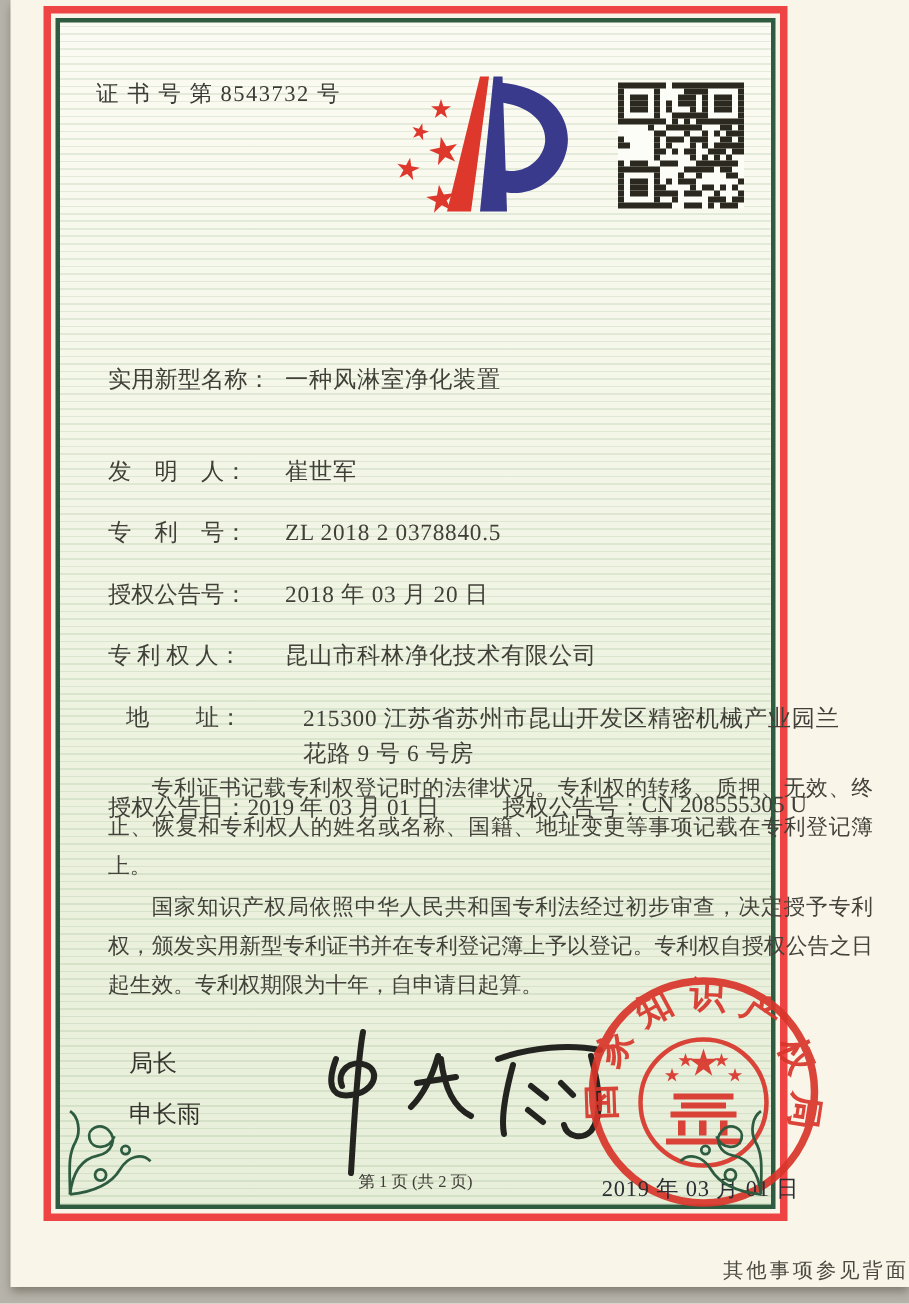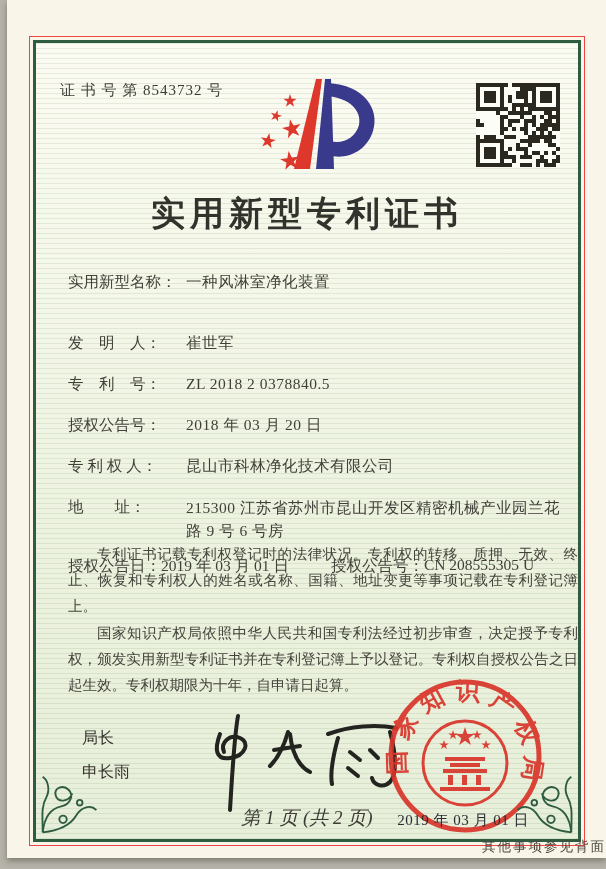"证 书 号 第 8543732" .frame-outer { border: 1px solid #ef4444 -> 5px solid #ef4444; top: 36px -> 4px; width: 556px -> 496px }
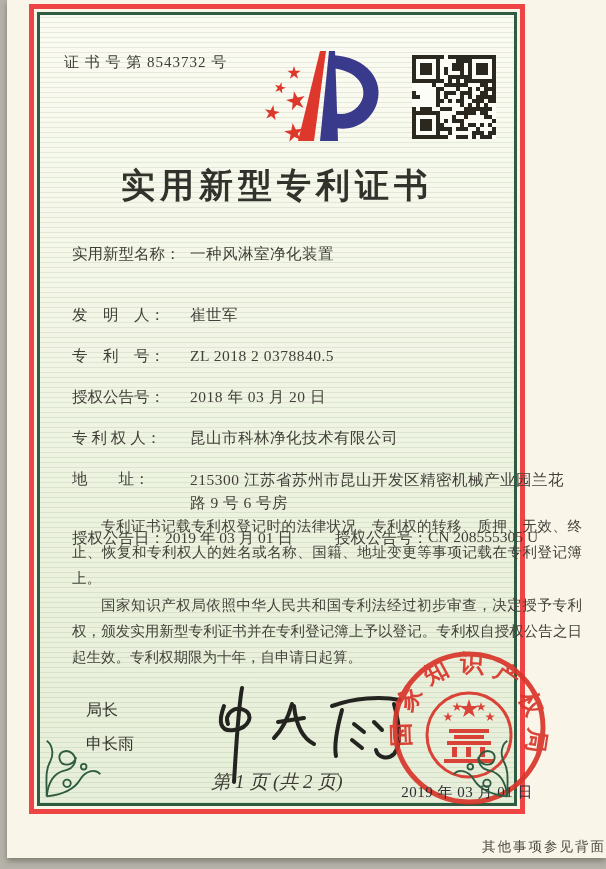"实用新型专利证书" div.title { html: <div>实用新型专利证书</div> -> none }
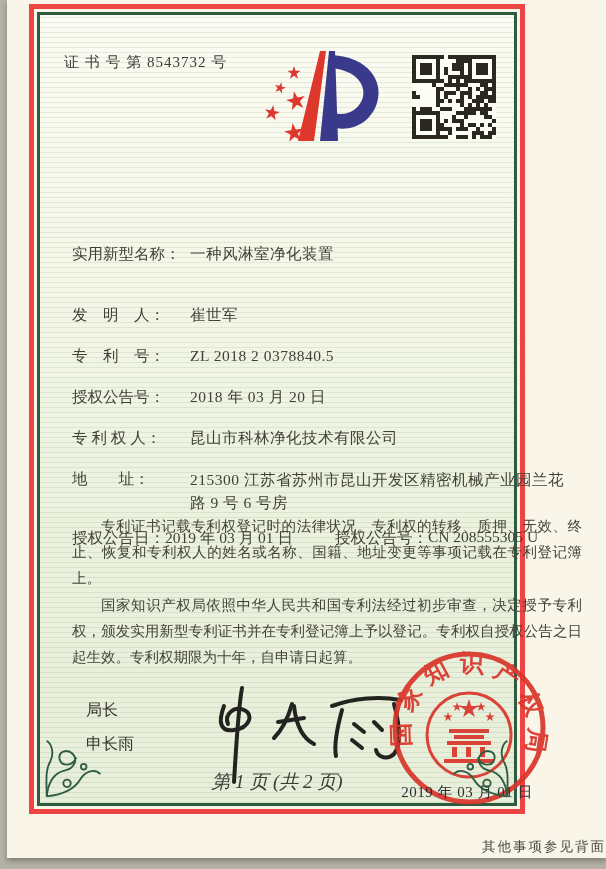"地 址：" .frow.addr { margin-left: none -> 12px }
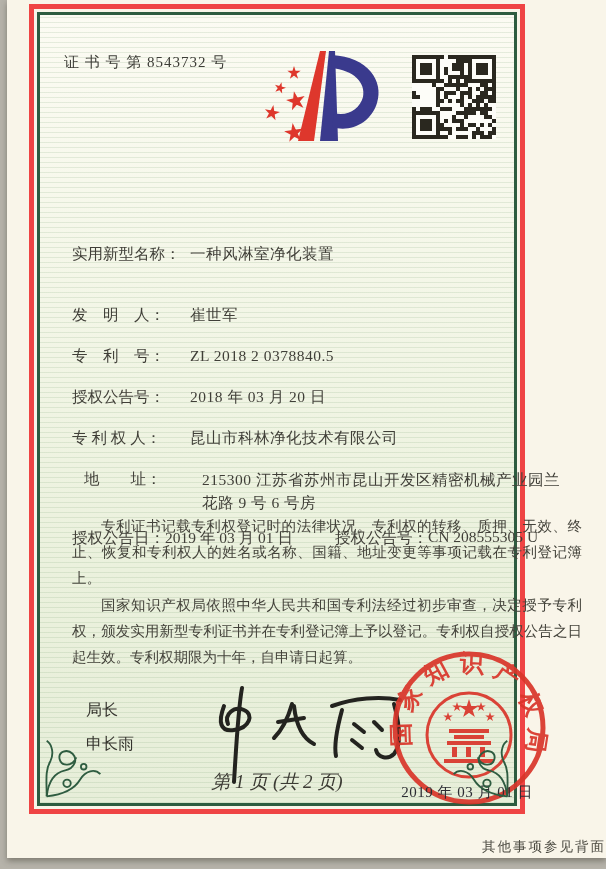"第 1 页 (共 2" .page-no { font-size: 19px -> 11px; font-style: italic -> none }
